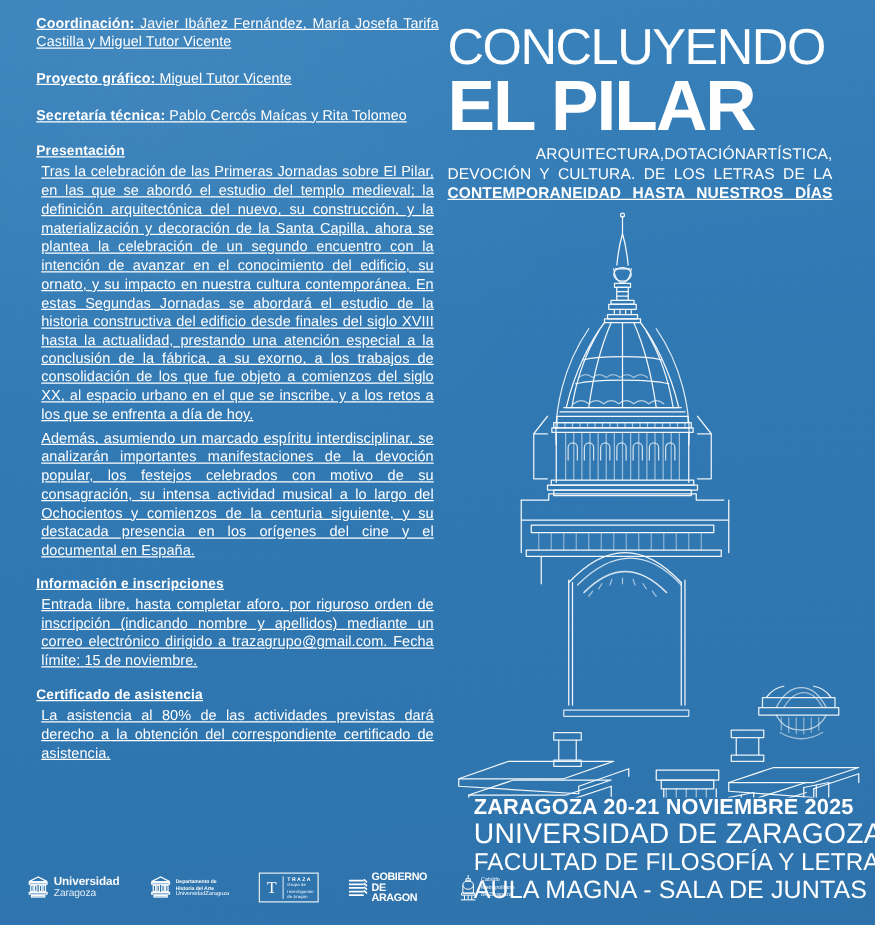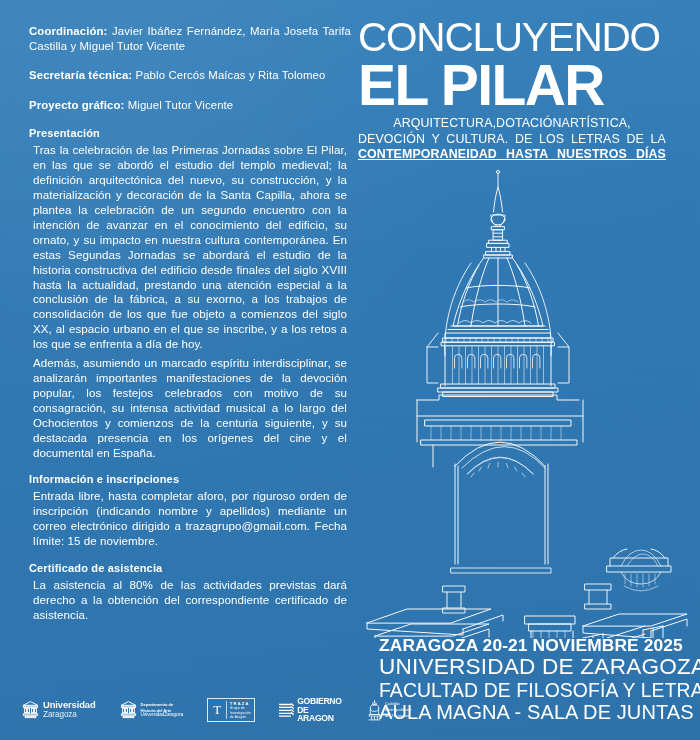"Coordinación: Javier Ibáñez Fernández," .left { text-decoration: none -> underline; top: 24px -> 12px }
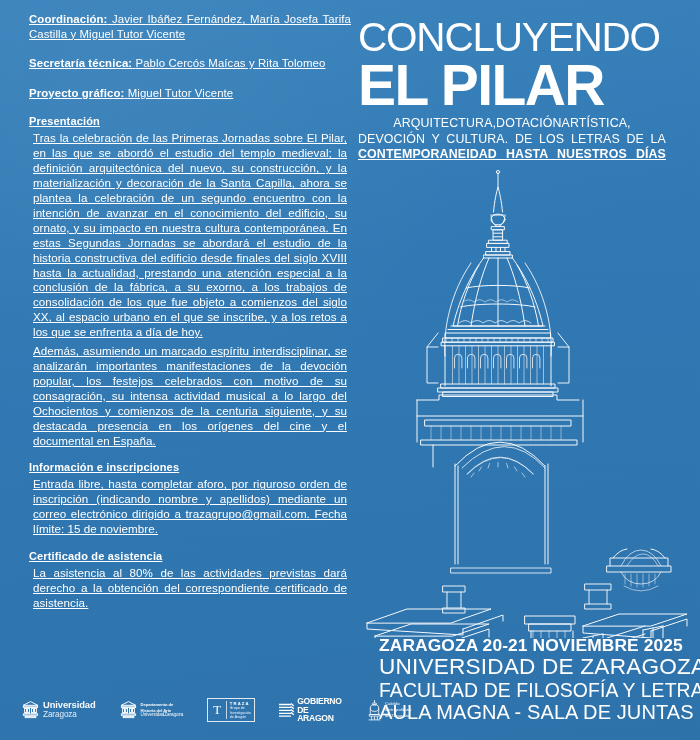"Secretaría técnica: Pablo Cercós Maícas" div.credit { order: before "Proyecto gráfico: Miguel Tutor Vicente" -> after "Proyecto gráfico: Miguel Tutor Vicente" }
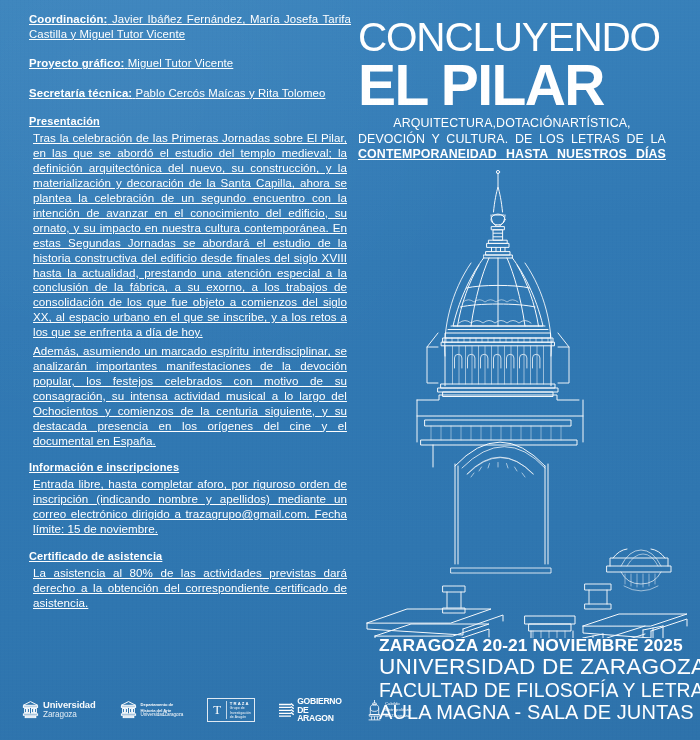"ARQUITECTURA," .sub-l.j { justify-content: center -> flex-end }
